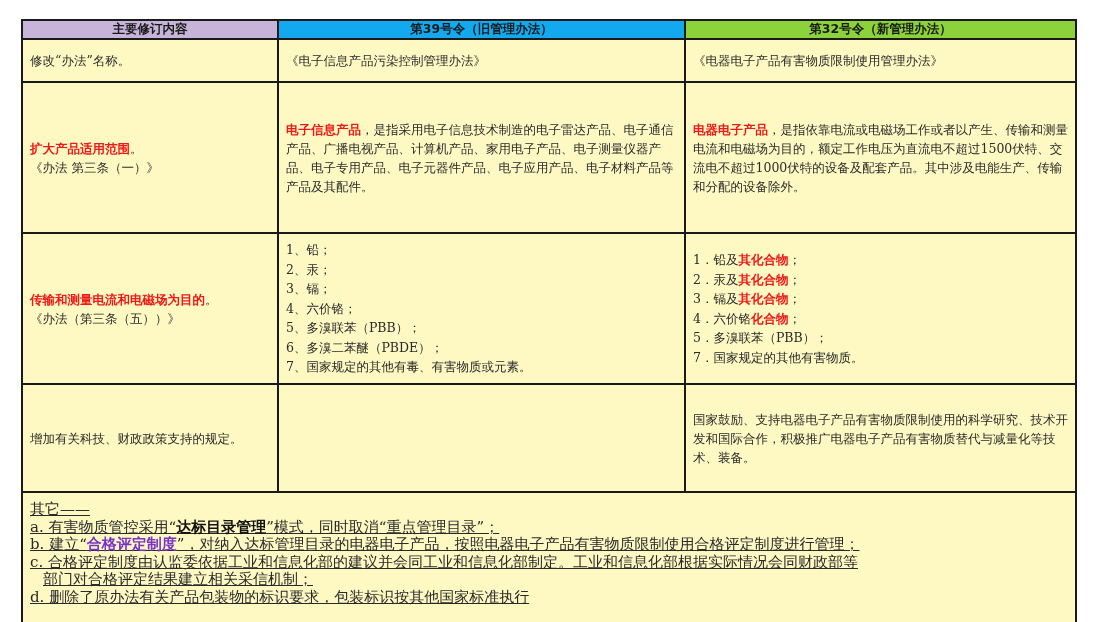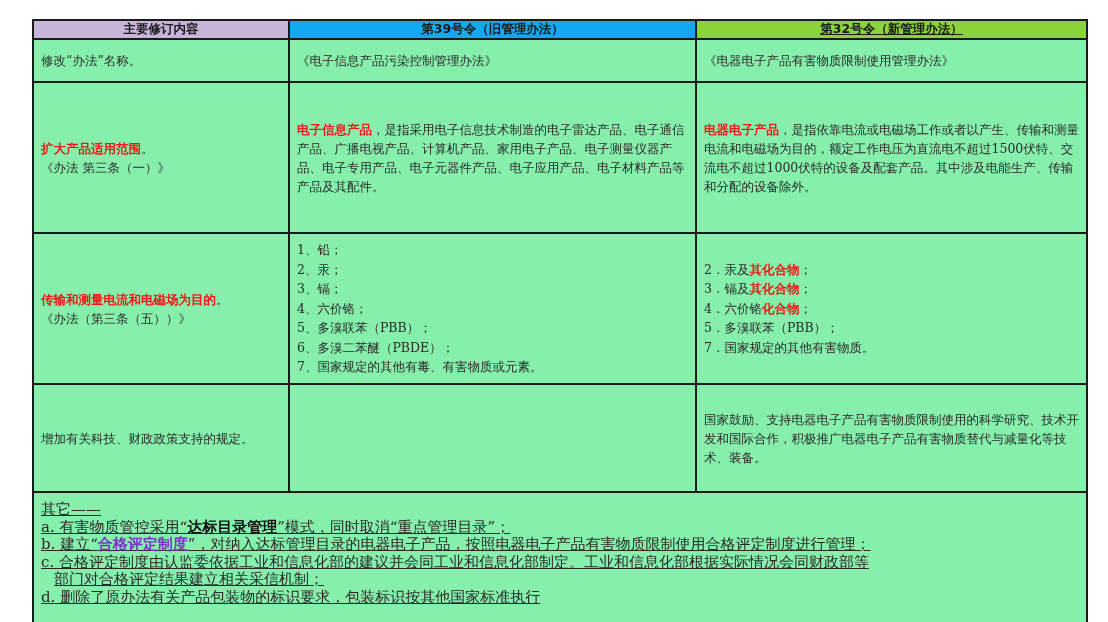"主要修订内容" .sheet { background: #86efac -> #fef9c3; left: 32px -> 21px }
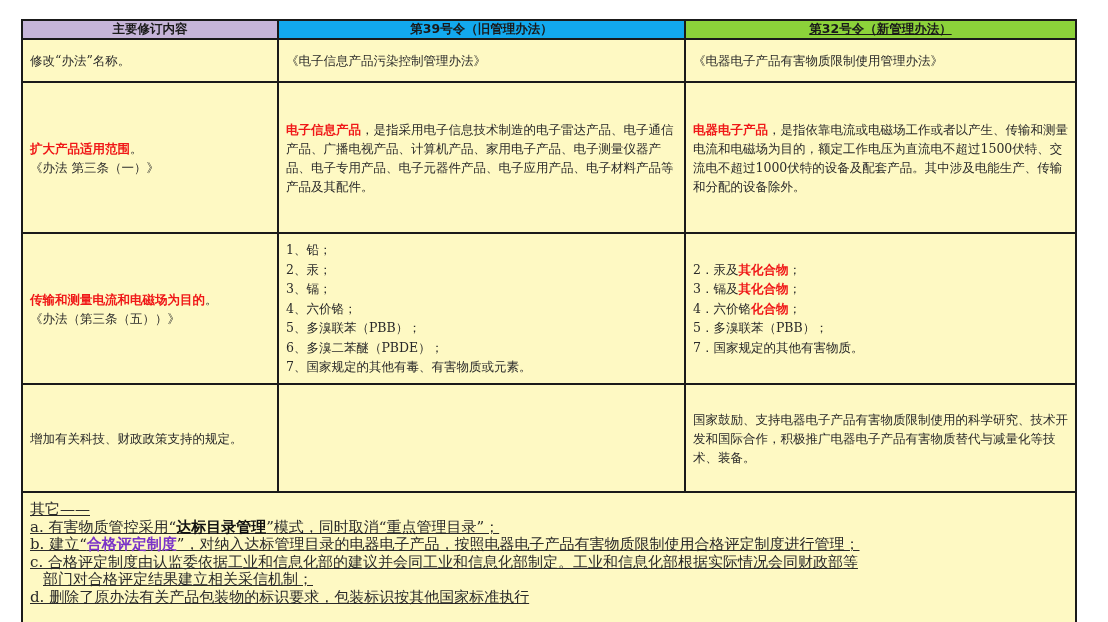"第32号令（新管理办法）" .hdr .c3 { text-decoration: underline -> none }
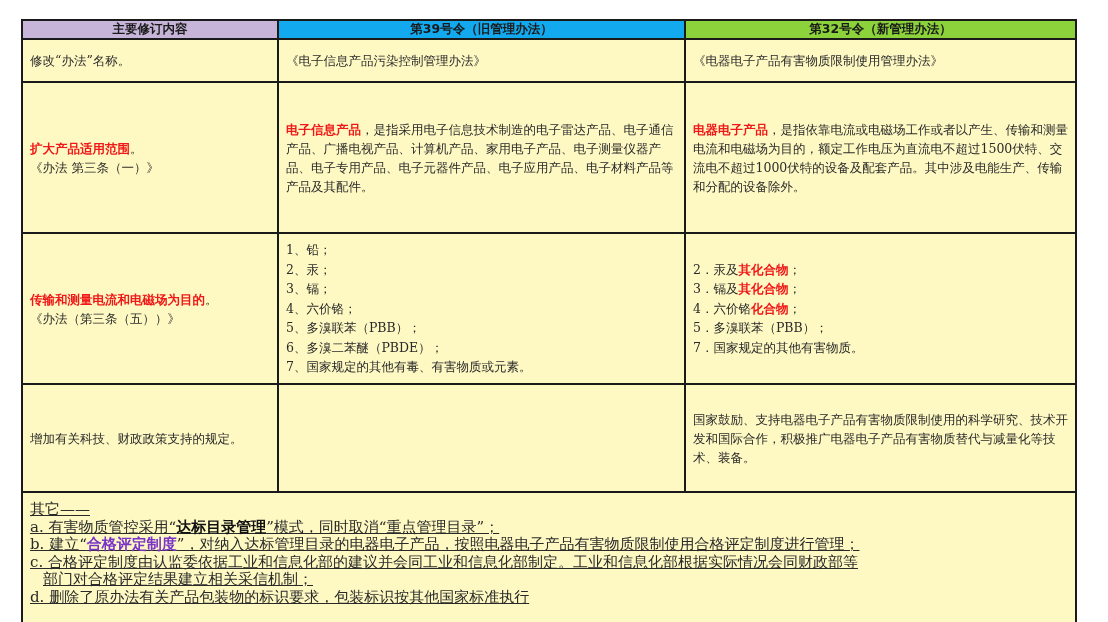"1．铅及其化合物；" li { html: none -> <li><span>1．铅及</span><span>其化合物</span><span>；</span></li> }
